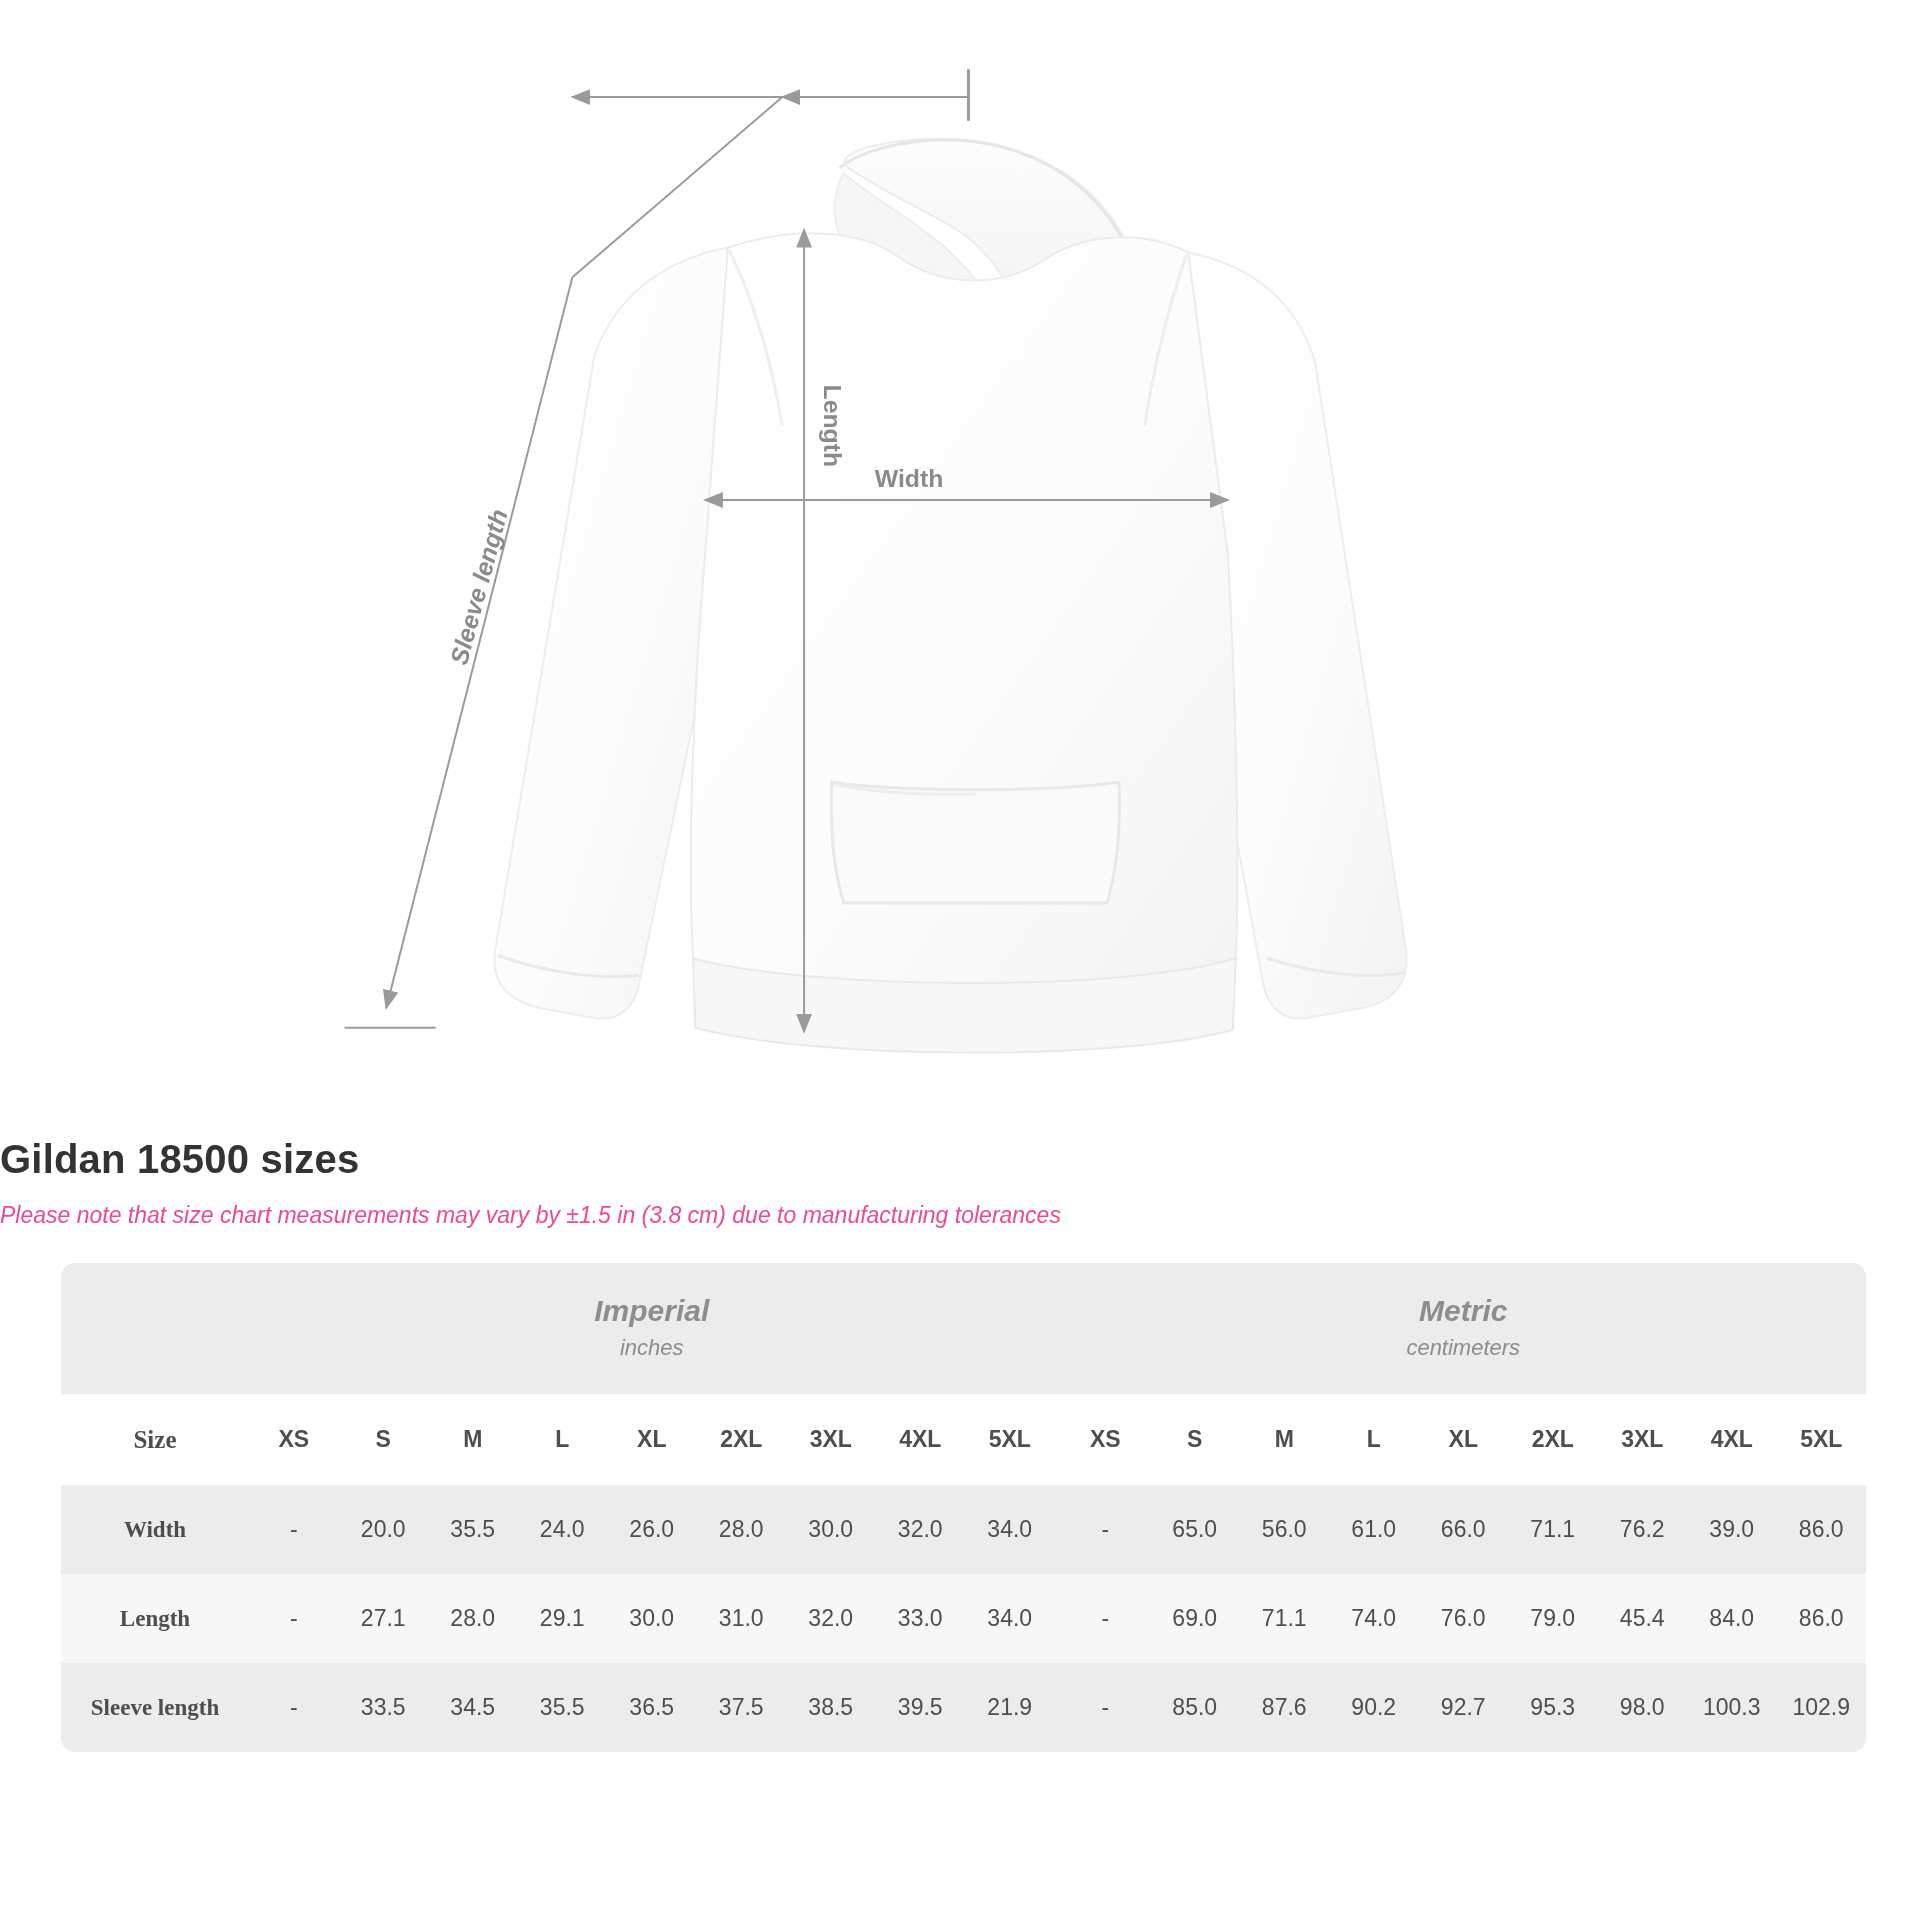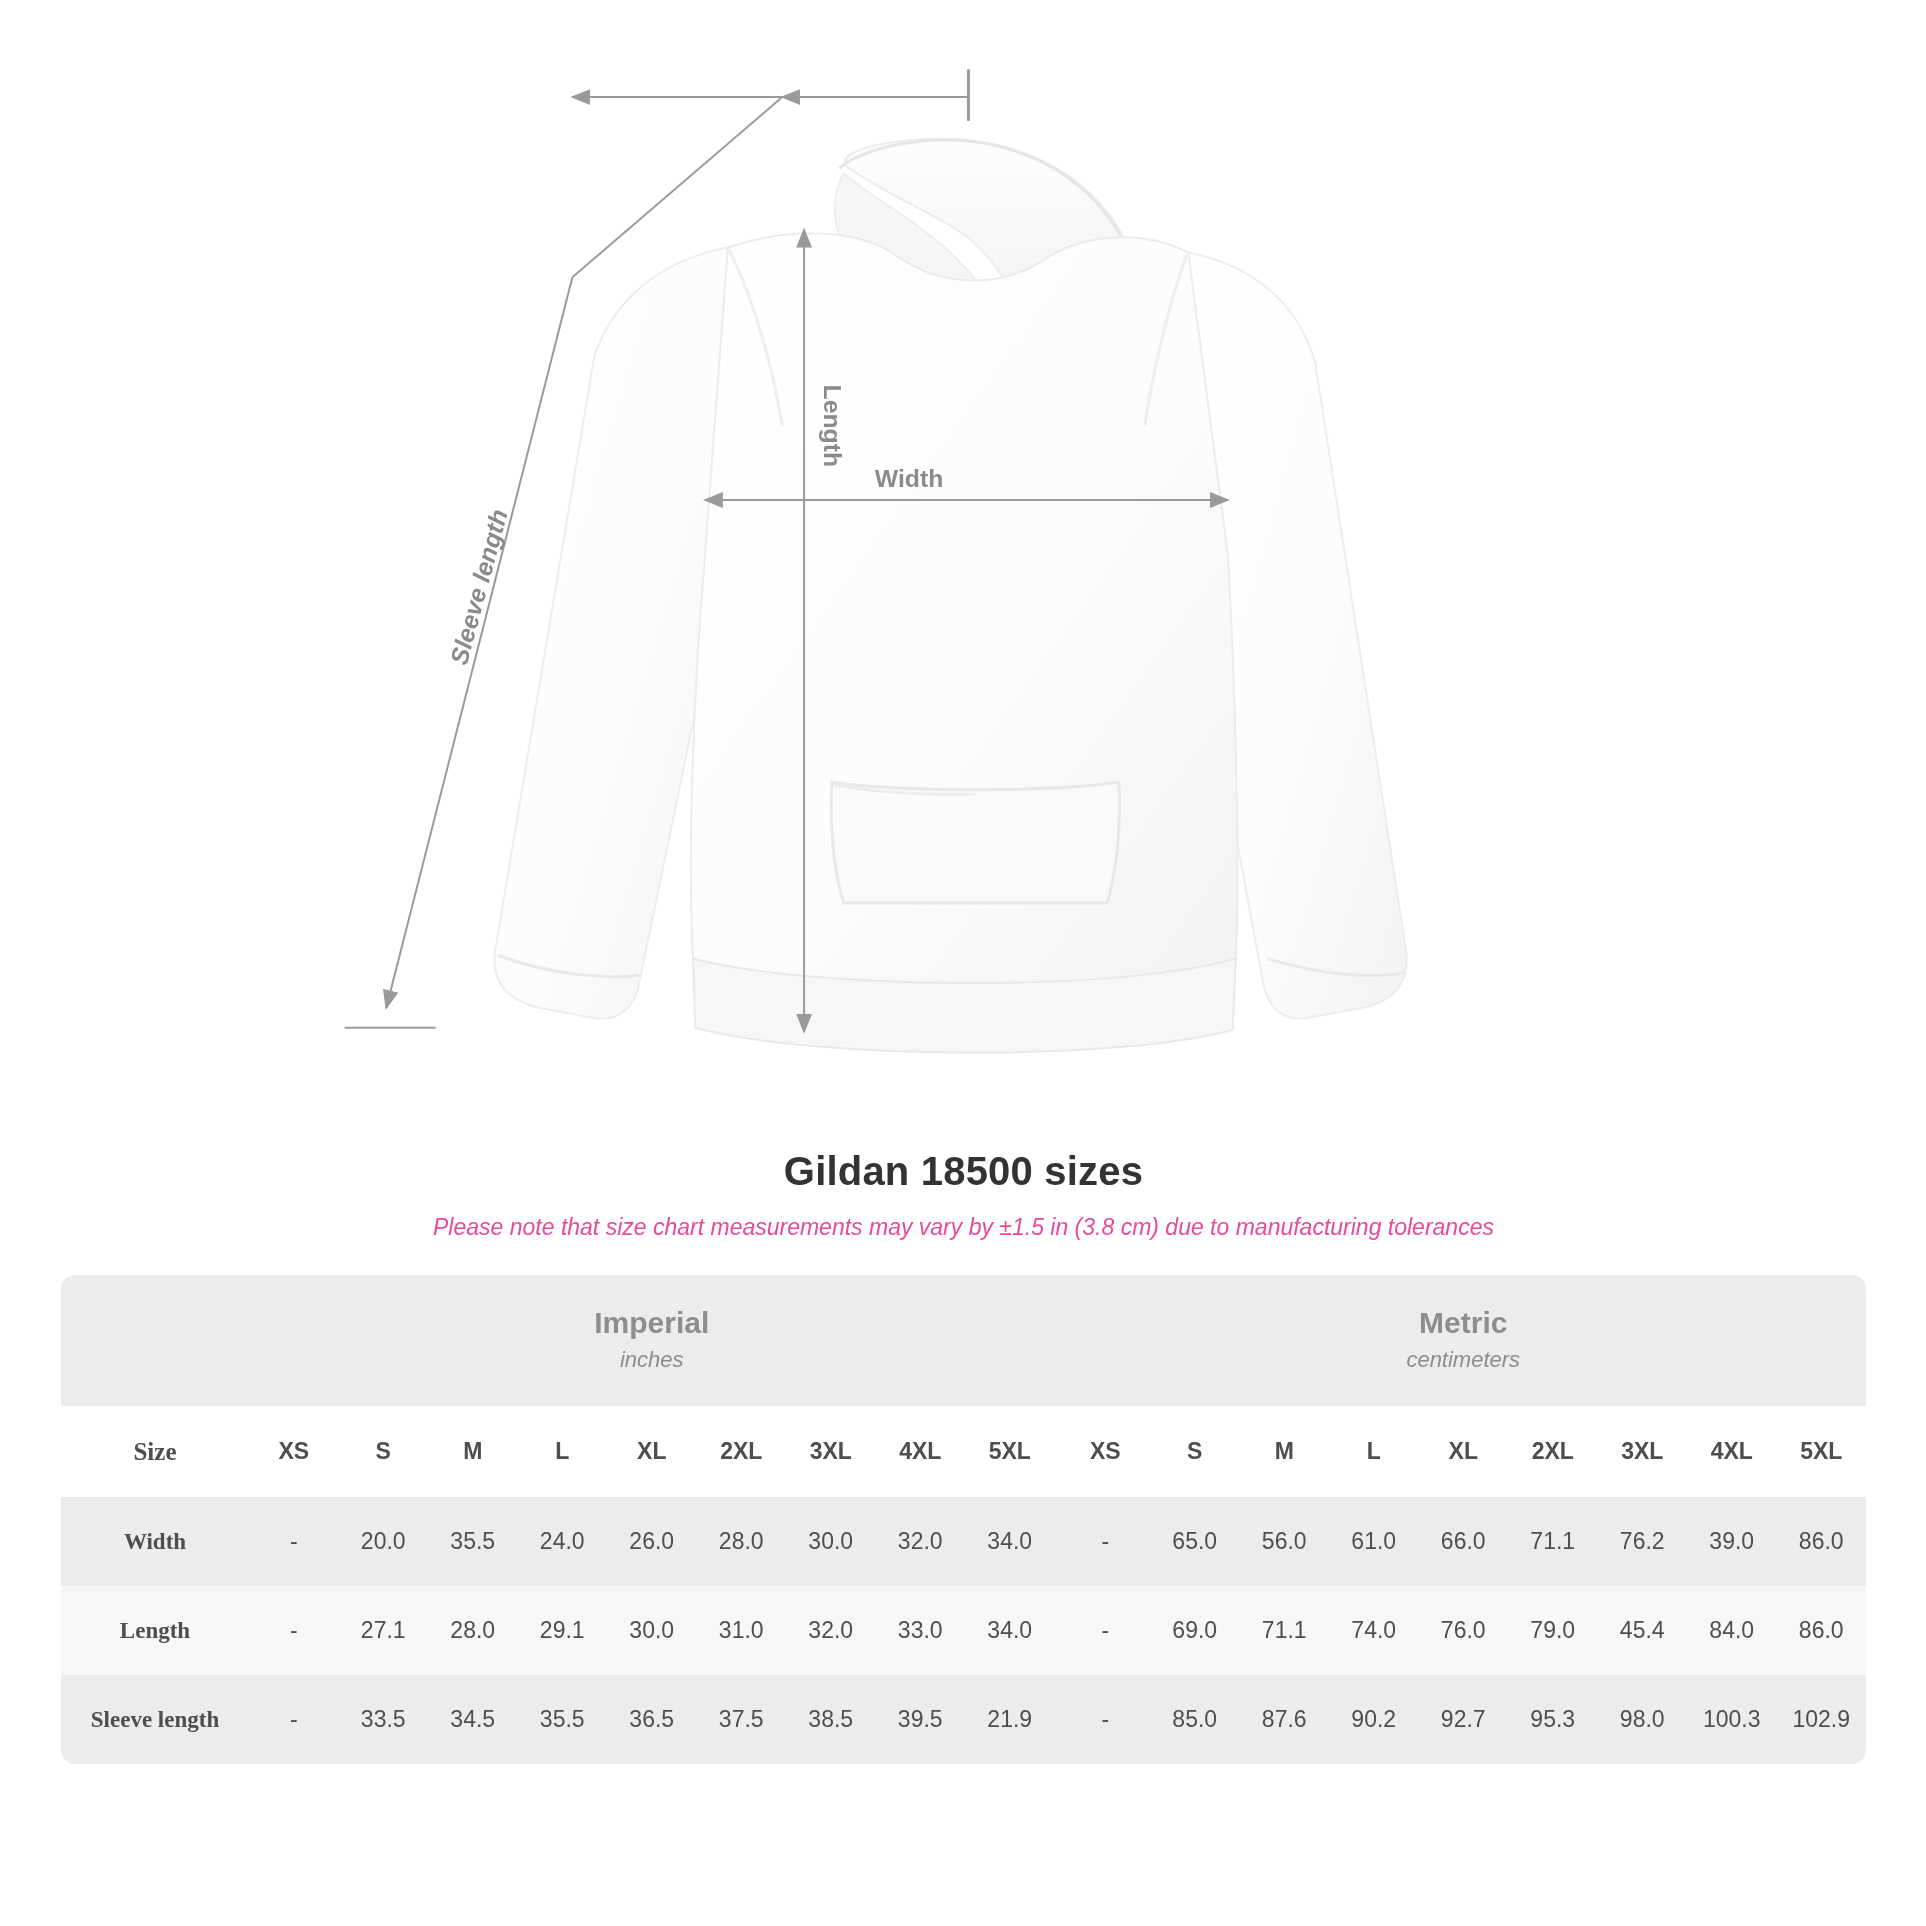"Gildan 18500 sizes" .title-block { margin-top: 40px -> 28px; text-align: center -> none }
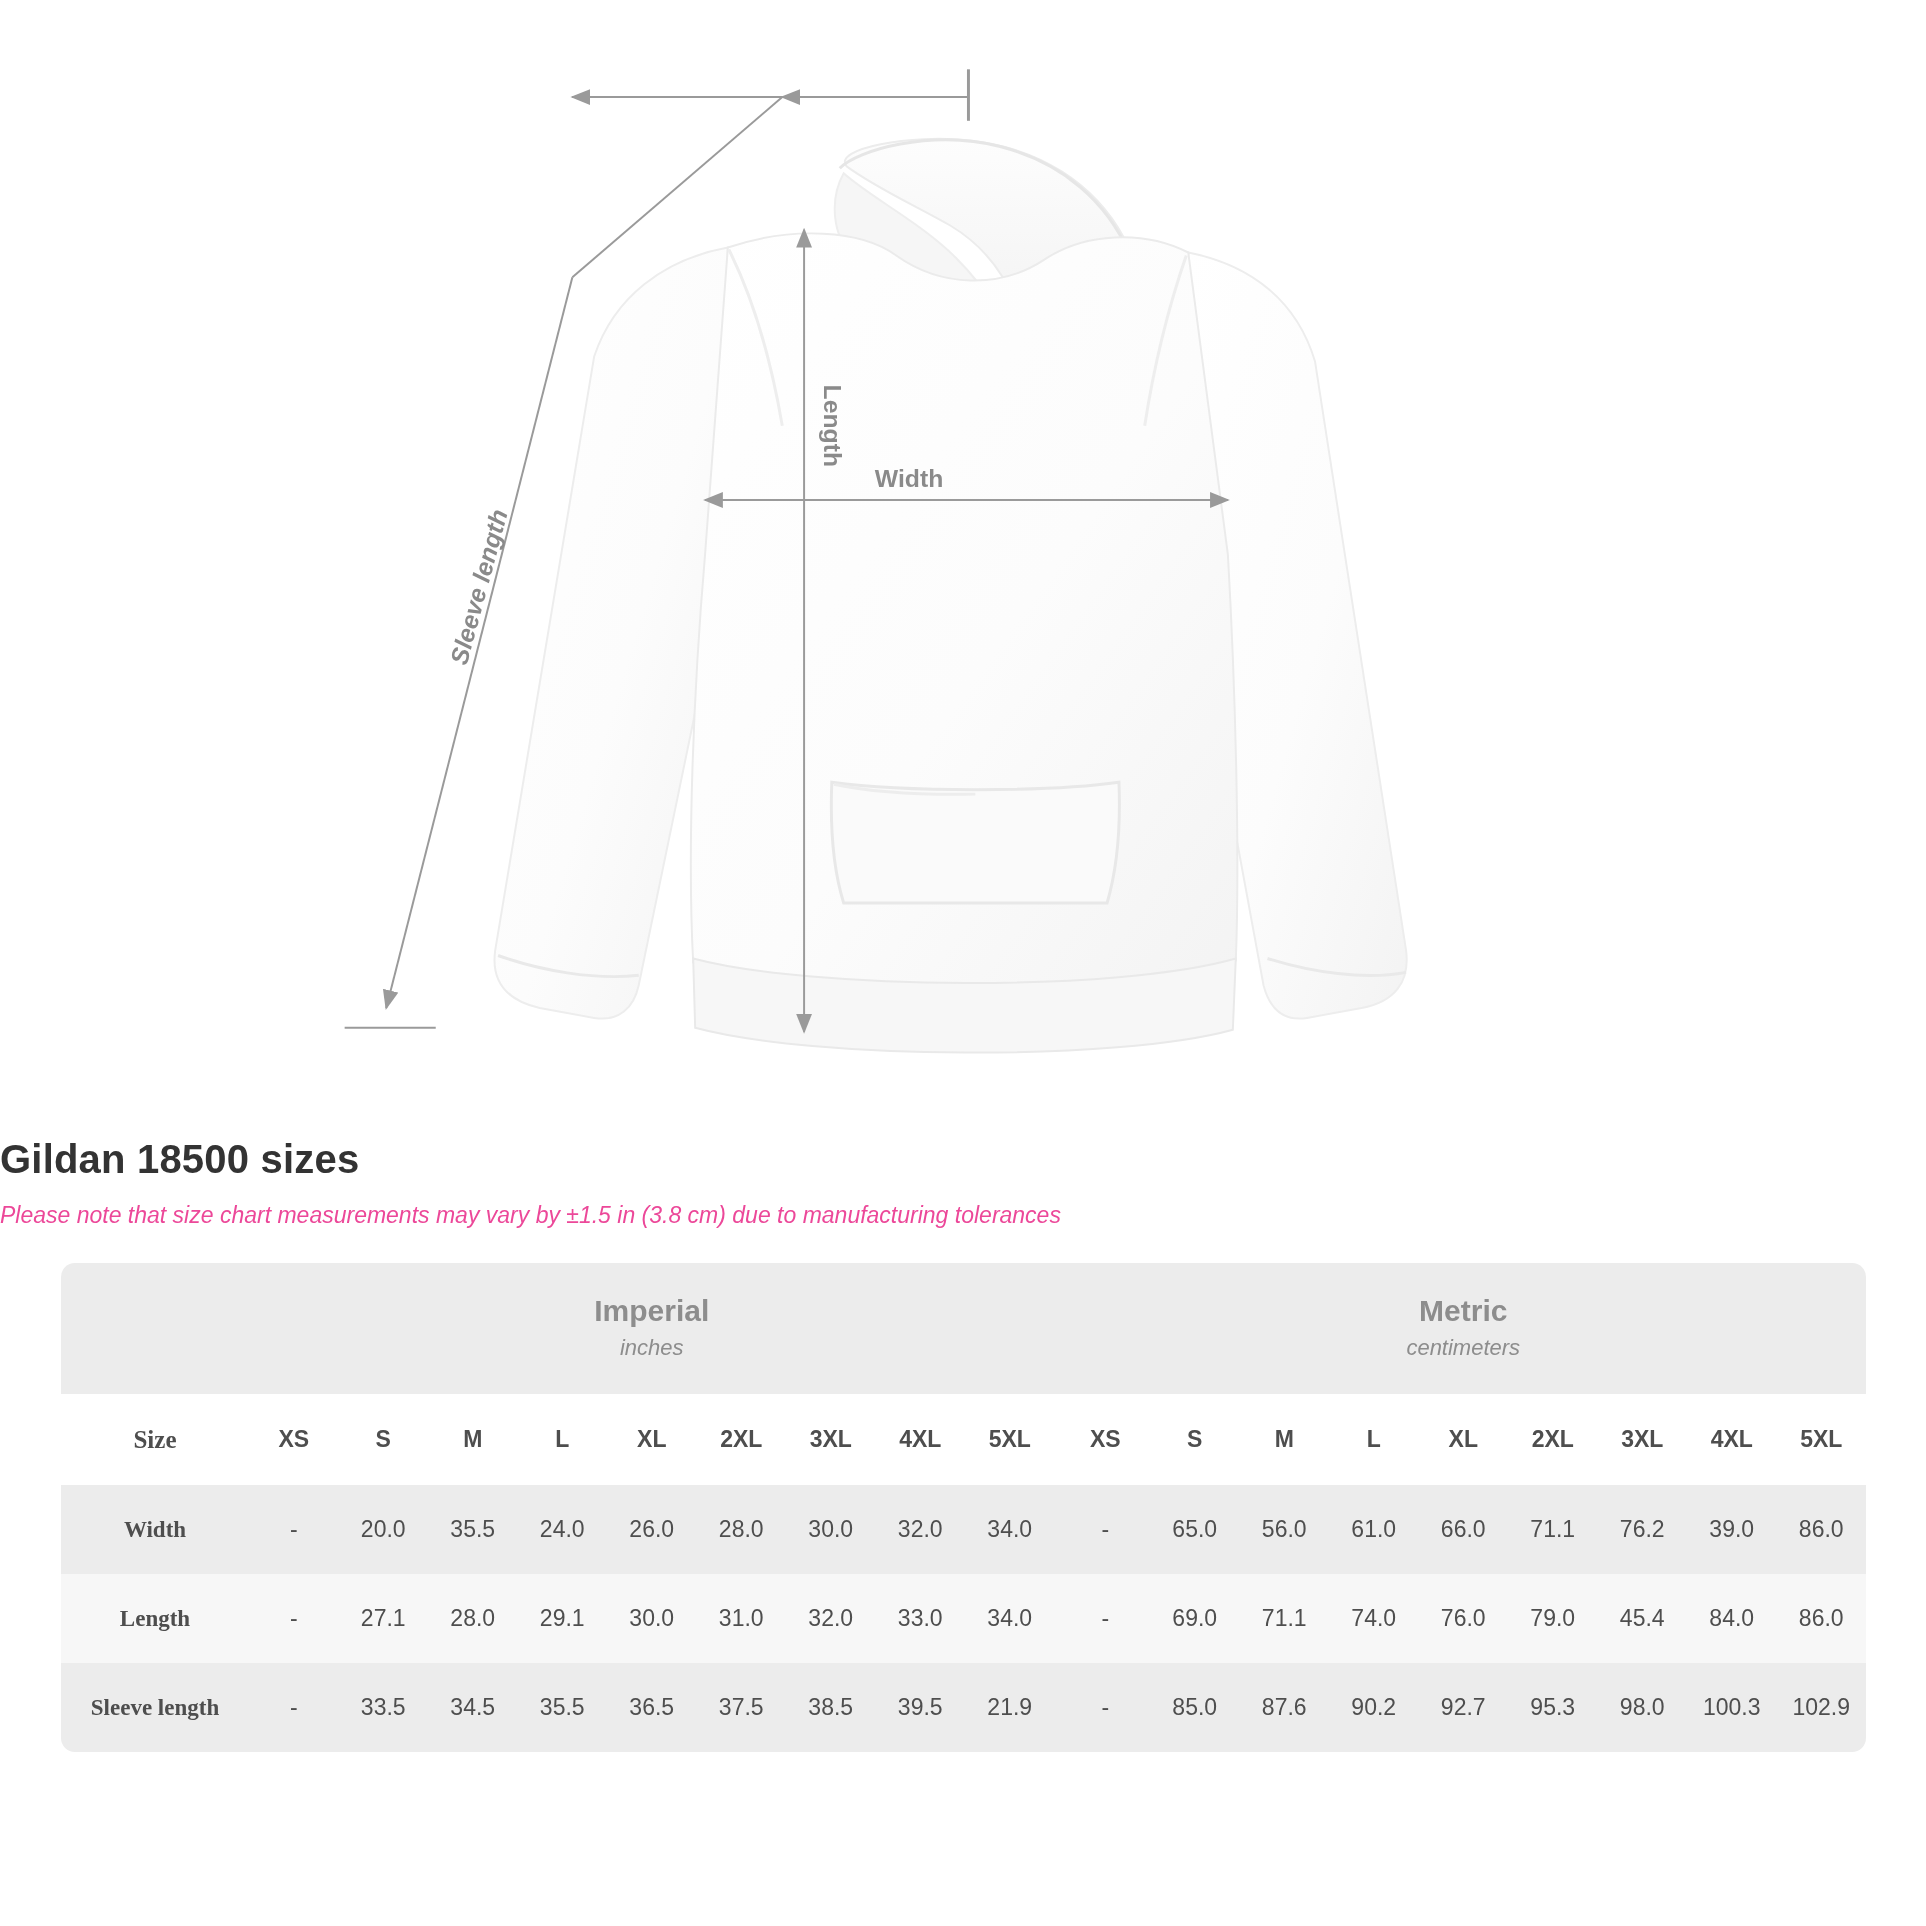"Imperial" .unit-title { font-style: none -> italic }
